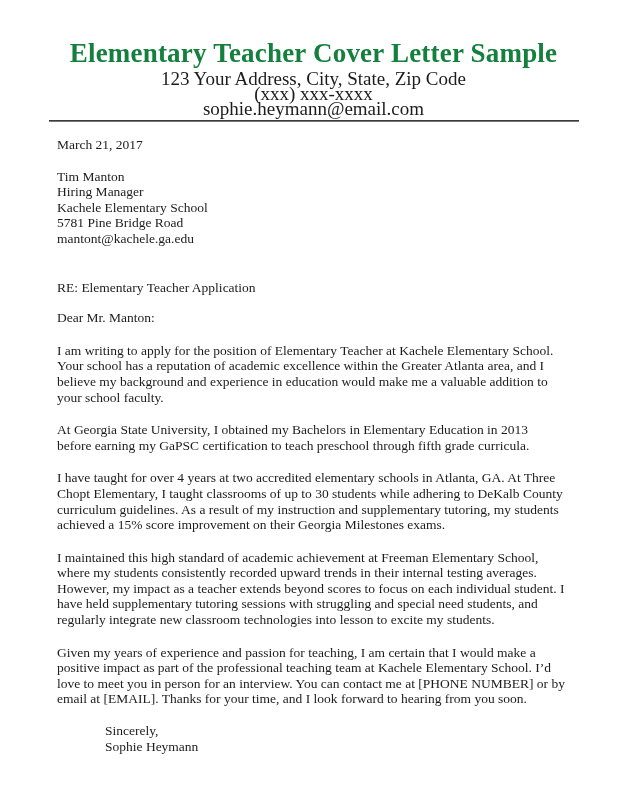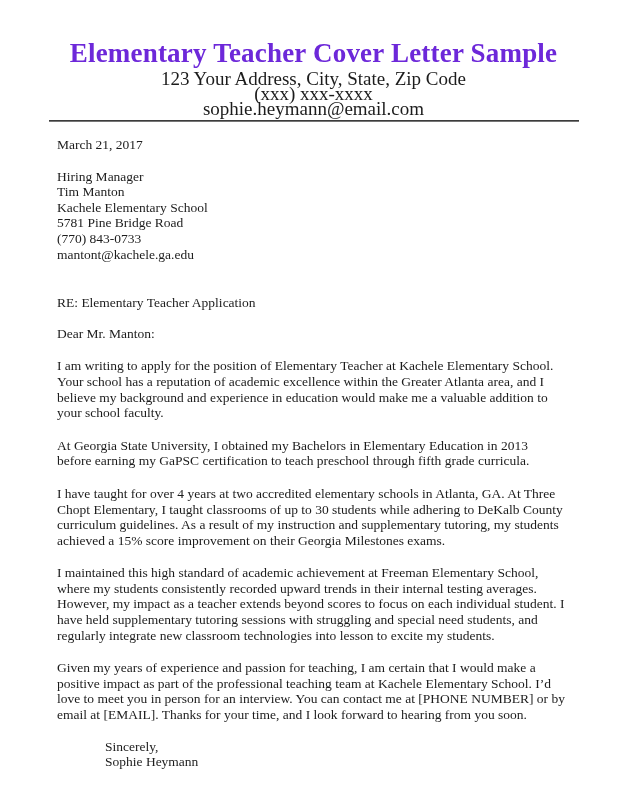"Elementary Teacher Cover Letter Sample" .letterhead-title { color: #6d28d9 -> #15803d }
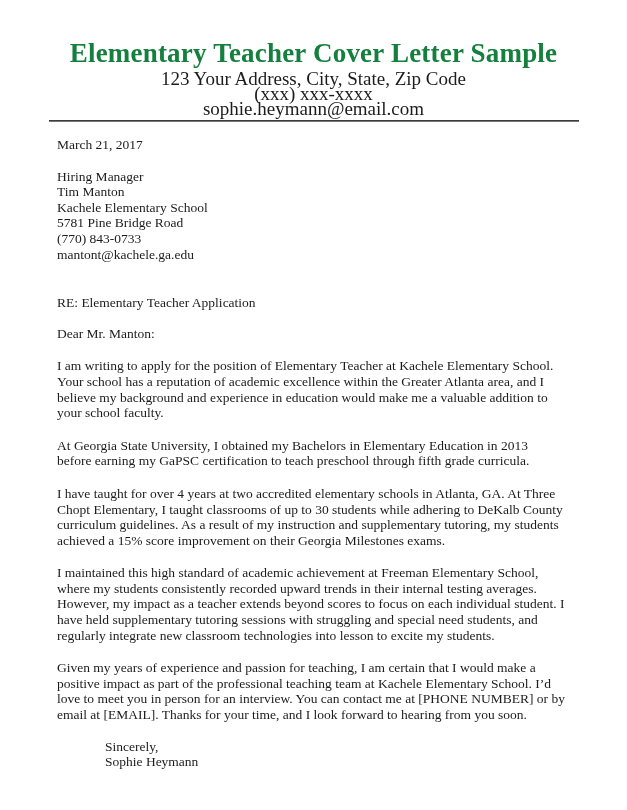"Hiring Manager" span.recipient-line { order: before "Tim Manton" -> after "Tim Manton" }
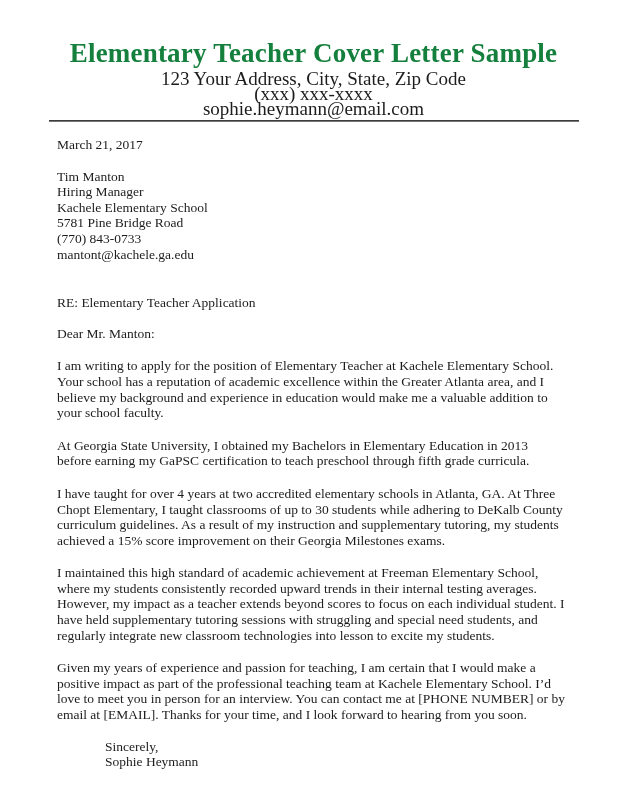"(770) 843-0733" span.recipient-line { html: <span>(770) 843-0733</span> -> none }
